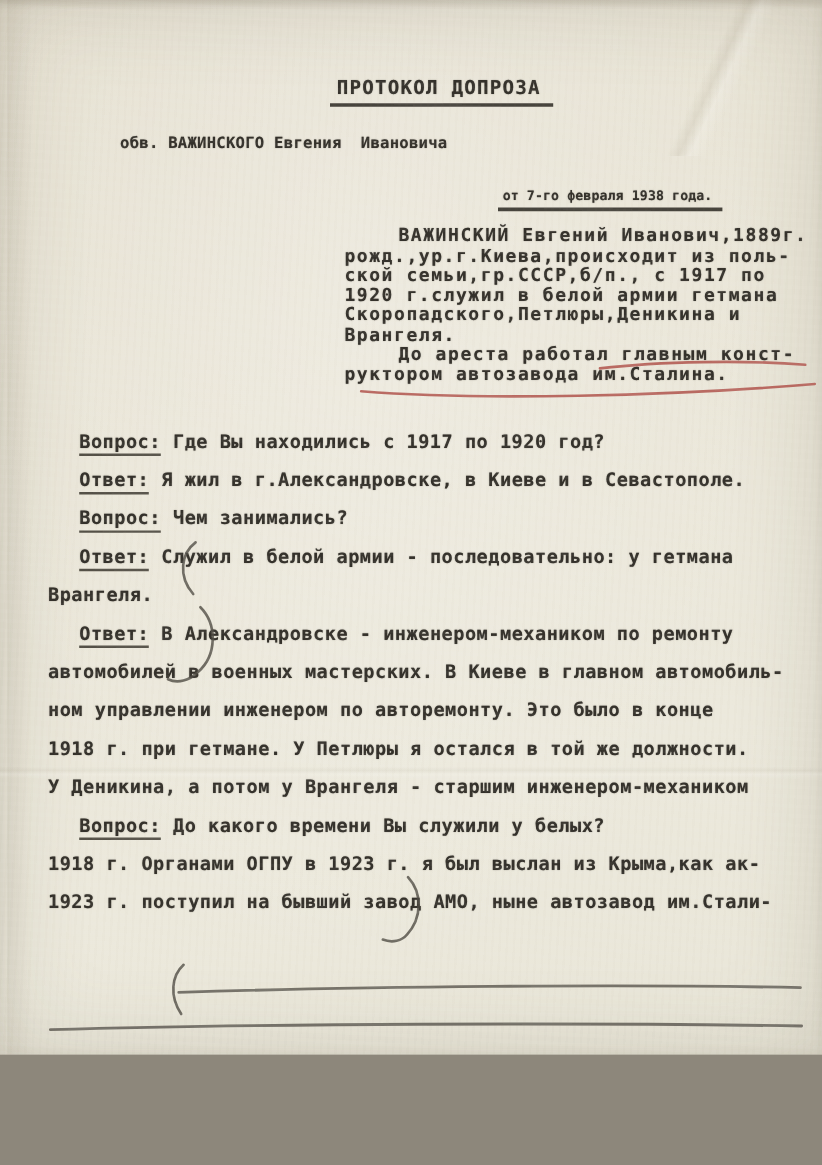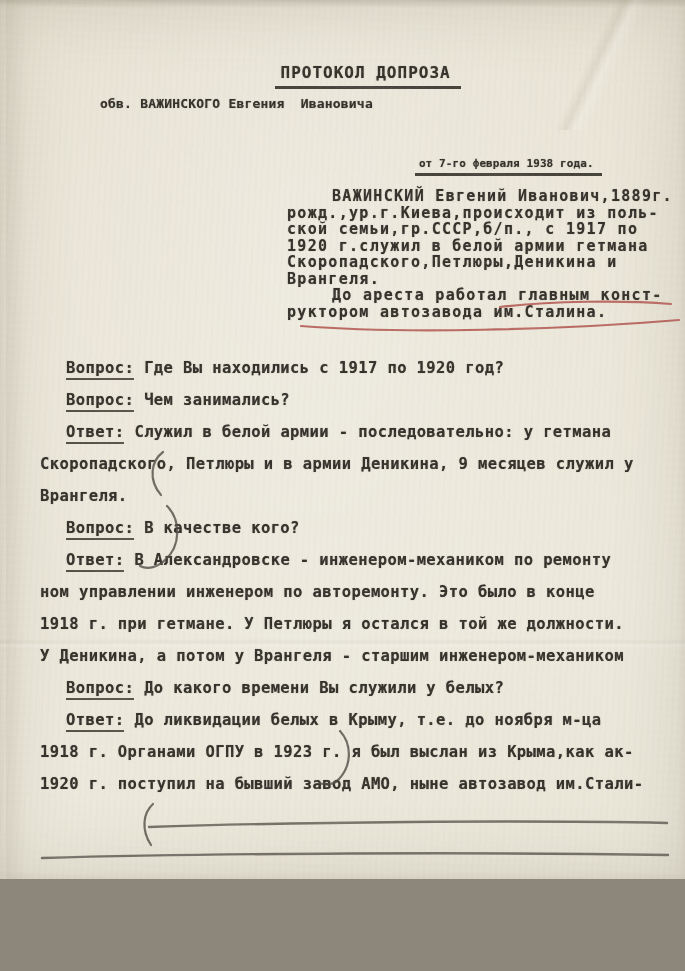"обв. ВАЖИНСКОГО Евгения Ивановича" .subject { top: 96px -> 112px }
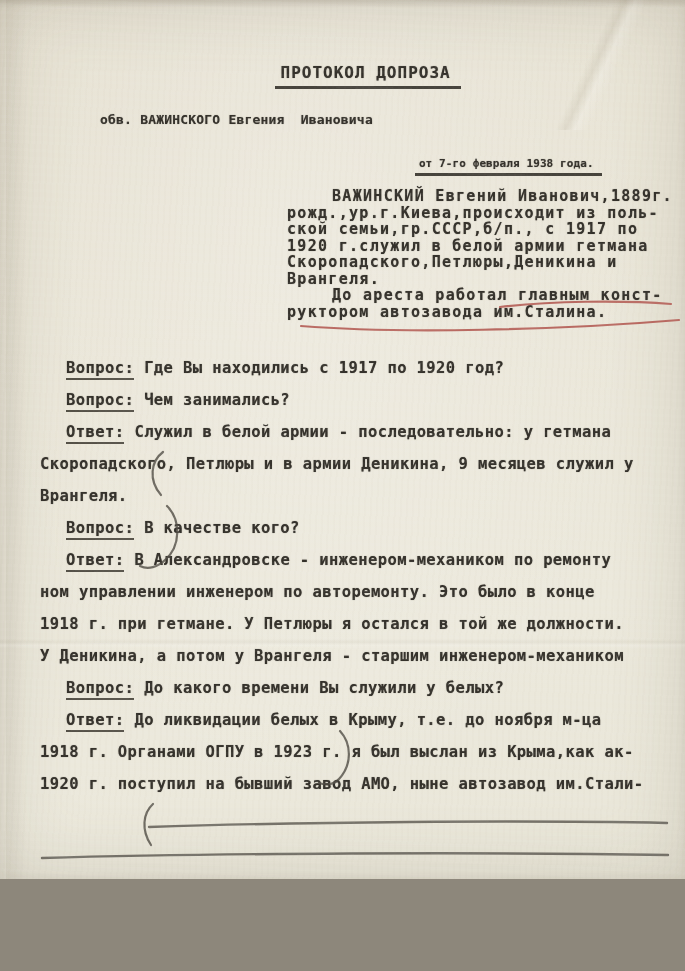"Ответ: Я жил в г.Александровске," div.qa-line { html: none -> <div><span>Ответ:</span><span>Я жил в г.Александровске, в Киеве и в Севастополе.</span></div> }
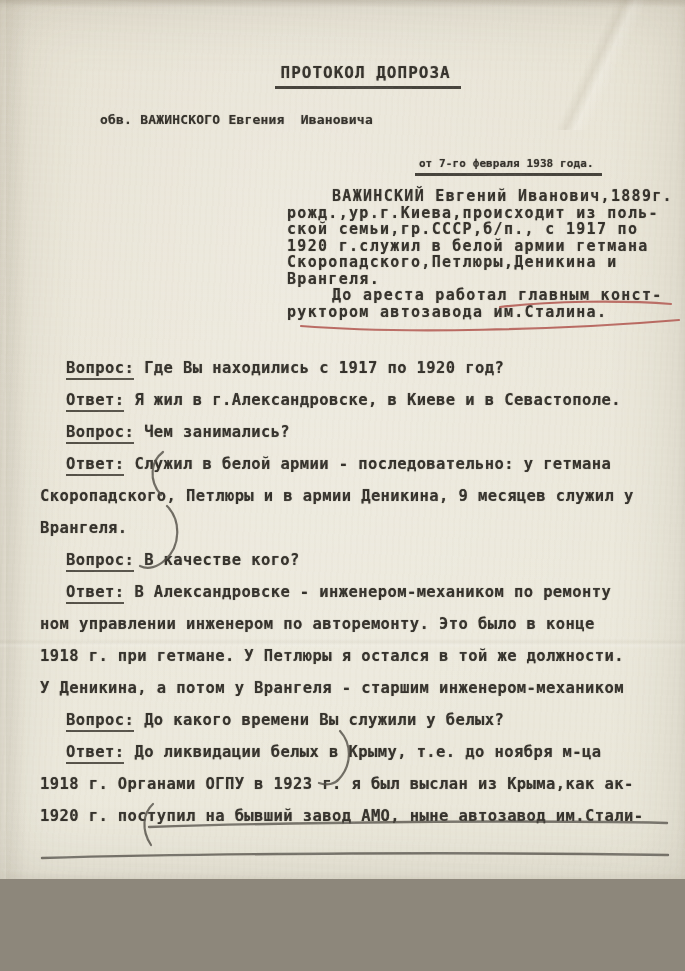"Скоропадского, Петлюры и в армии" div.qa-line { html: <div><span>Скоропадского, Петлюры и в армии Деникина, 9 месяцев служил у</span></div> -> none }
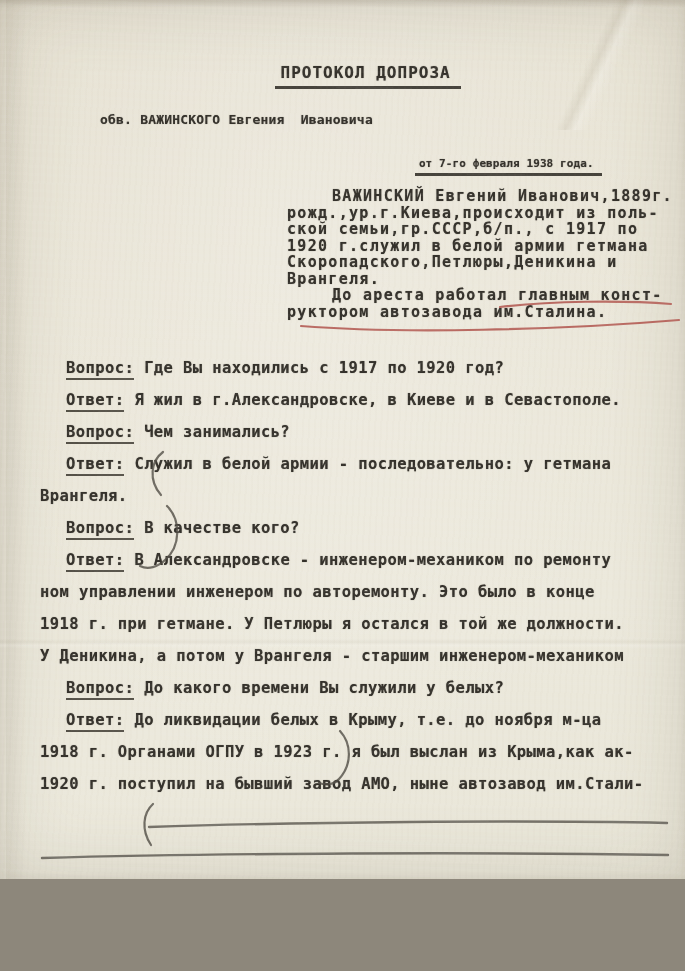"Вопрос: В качестве кого?" div.qa-line { html: <div><span>Вопрос:</span><span>В качестве кого?</span></div> -> none }
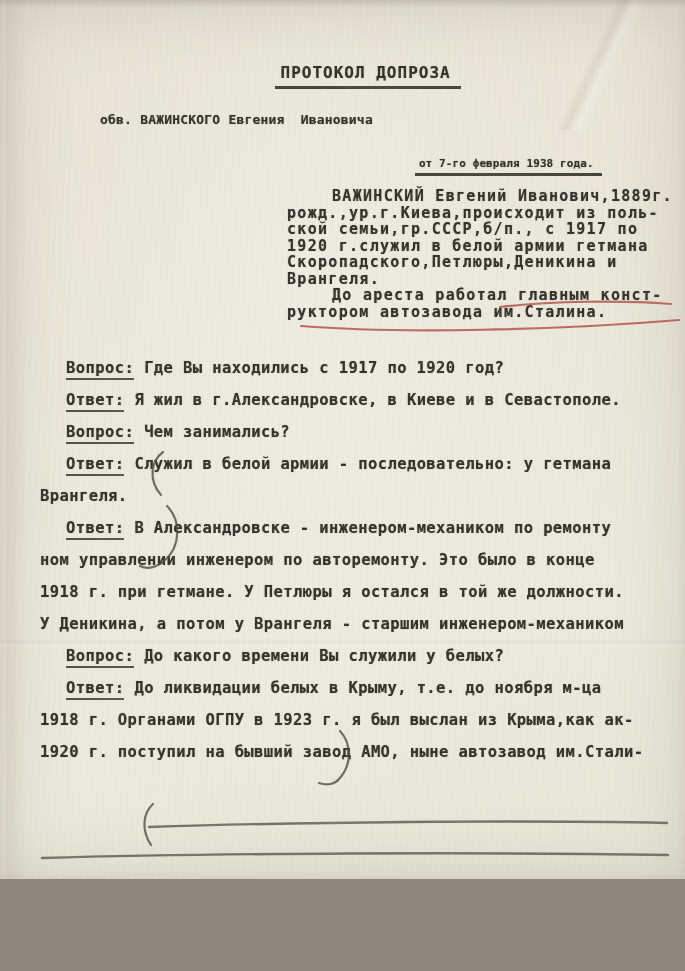"автомобилей в военных мастерских. В" div.qa-line { html: none -> <div><span>автомобилей в военных мастерских. В Киеве в главном автомобиль-</span></div> }
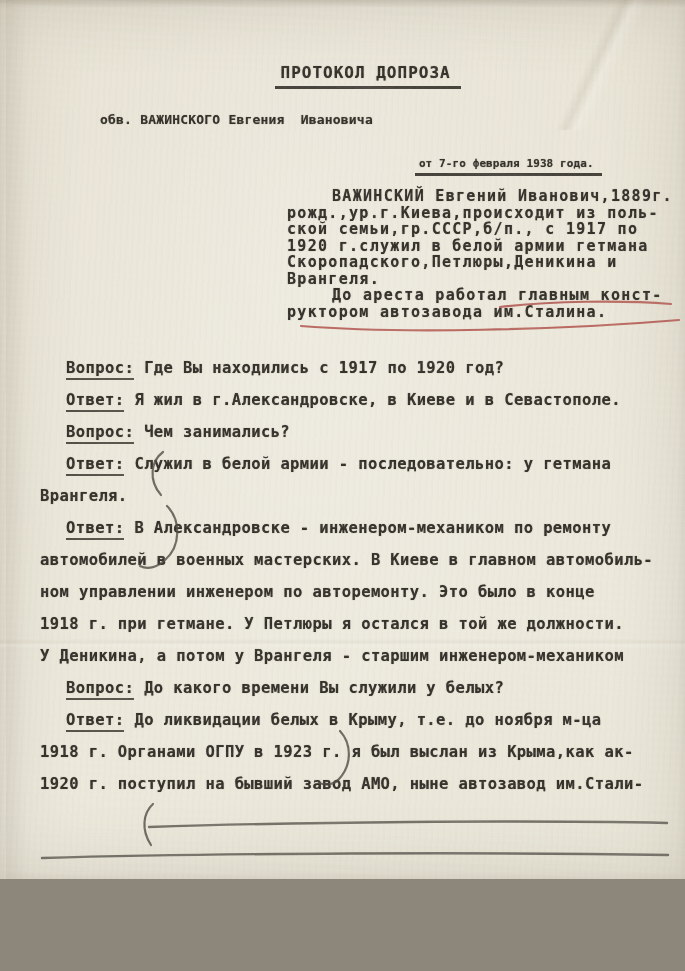"Ответ: До ликвидации белых в" div.qa-line { html: <div><span>Ответ:</span><span>До ликвидации белых в Крыму, т.е. до ноября м-ца</span></div> -> none }
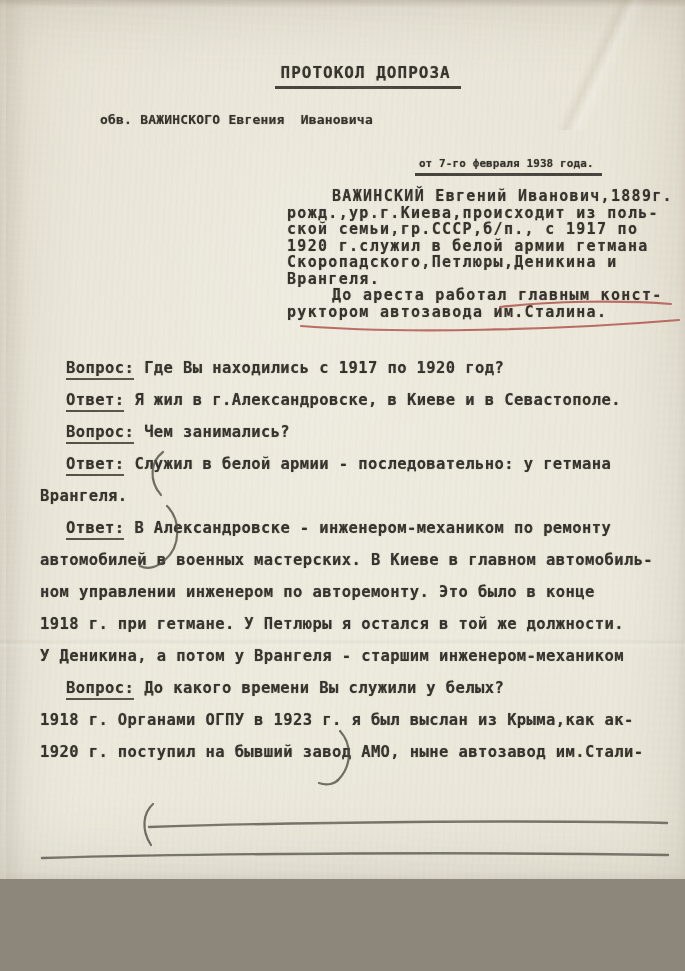"1920 г. поступил на бывший" span { text: 1920 -> 1923 }
